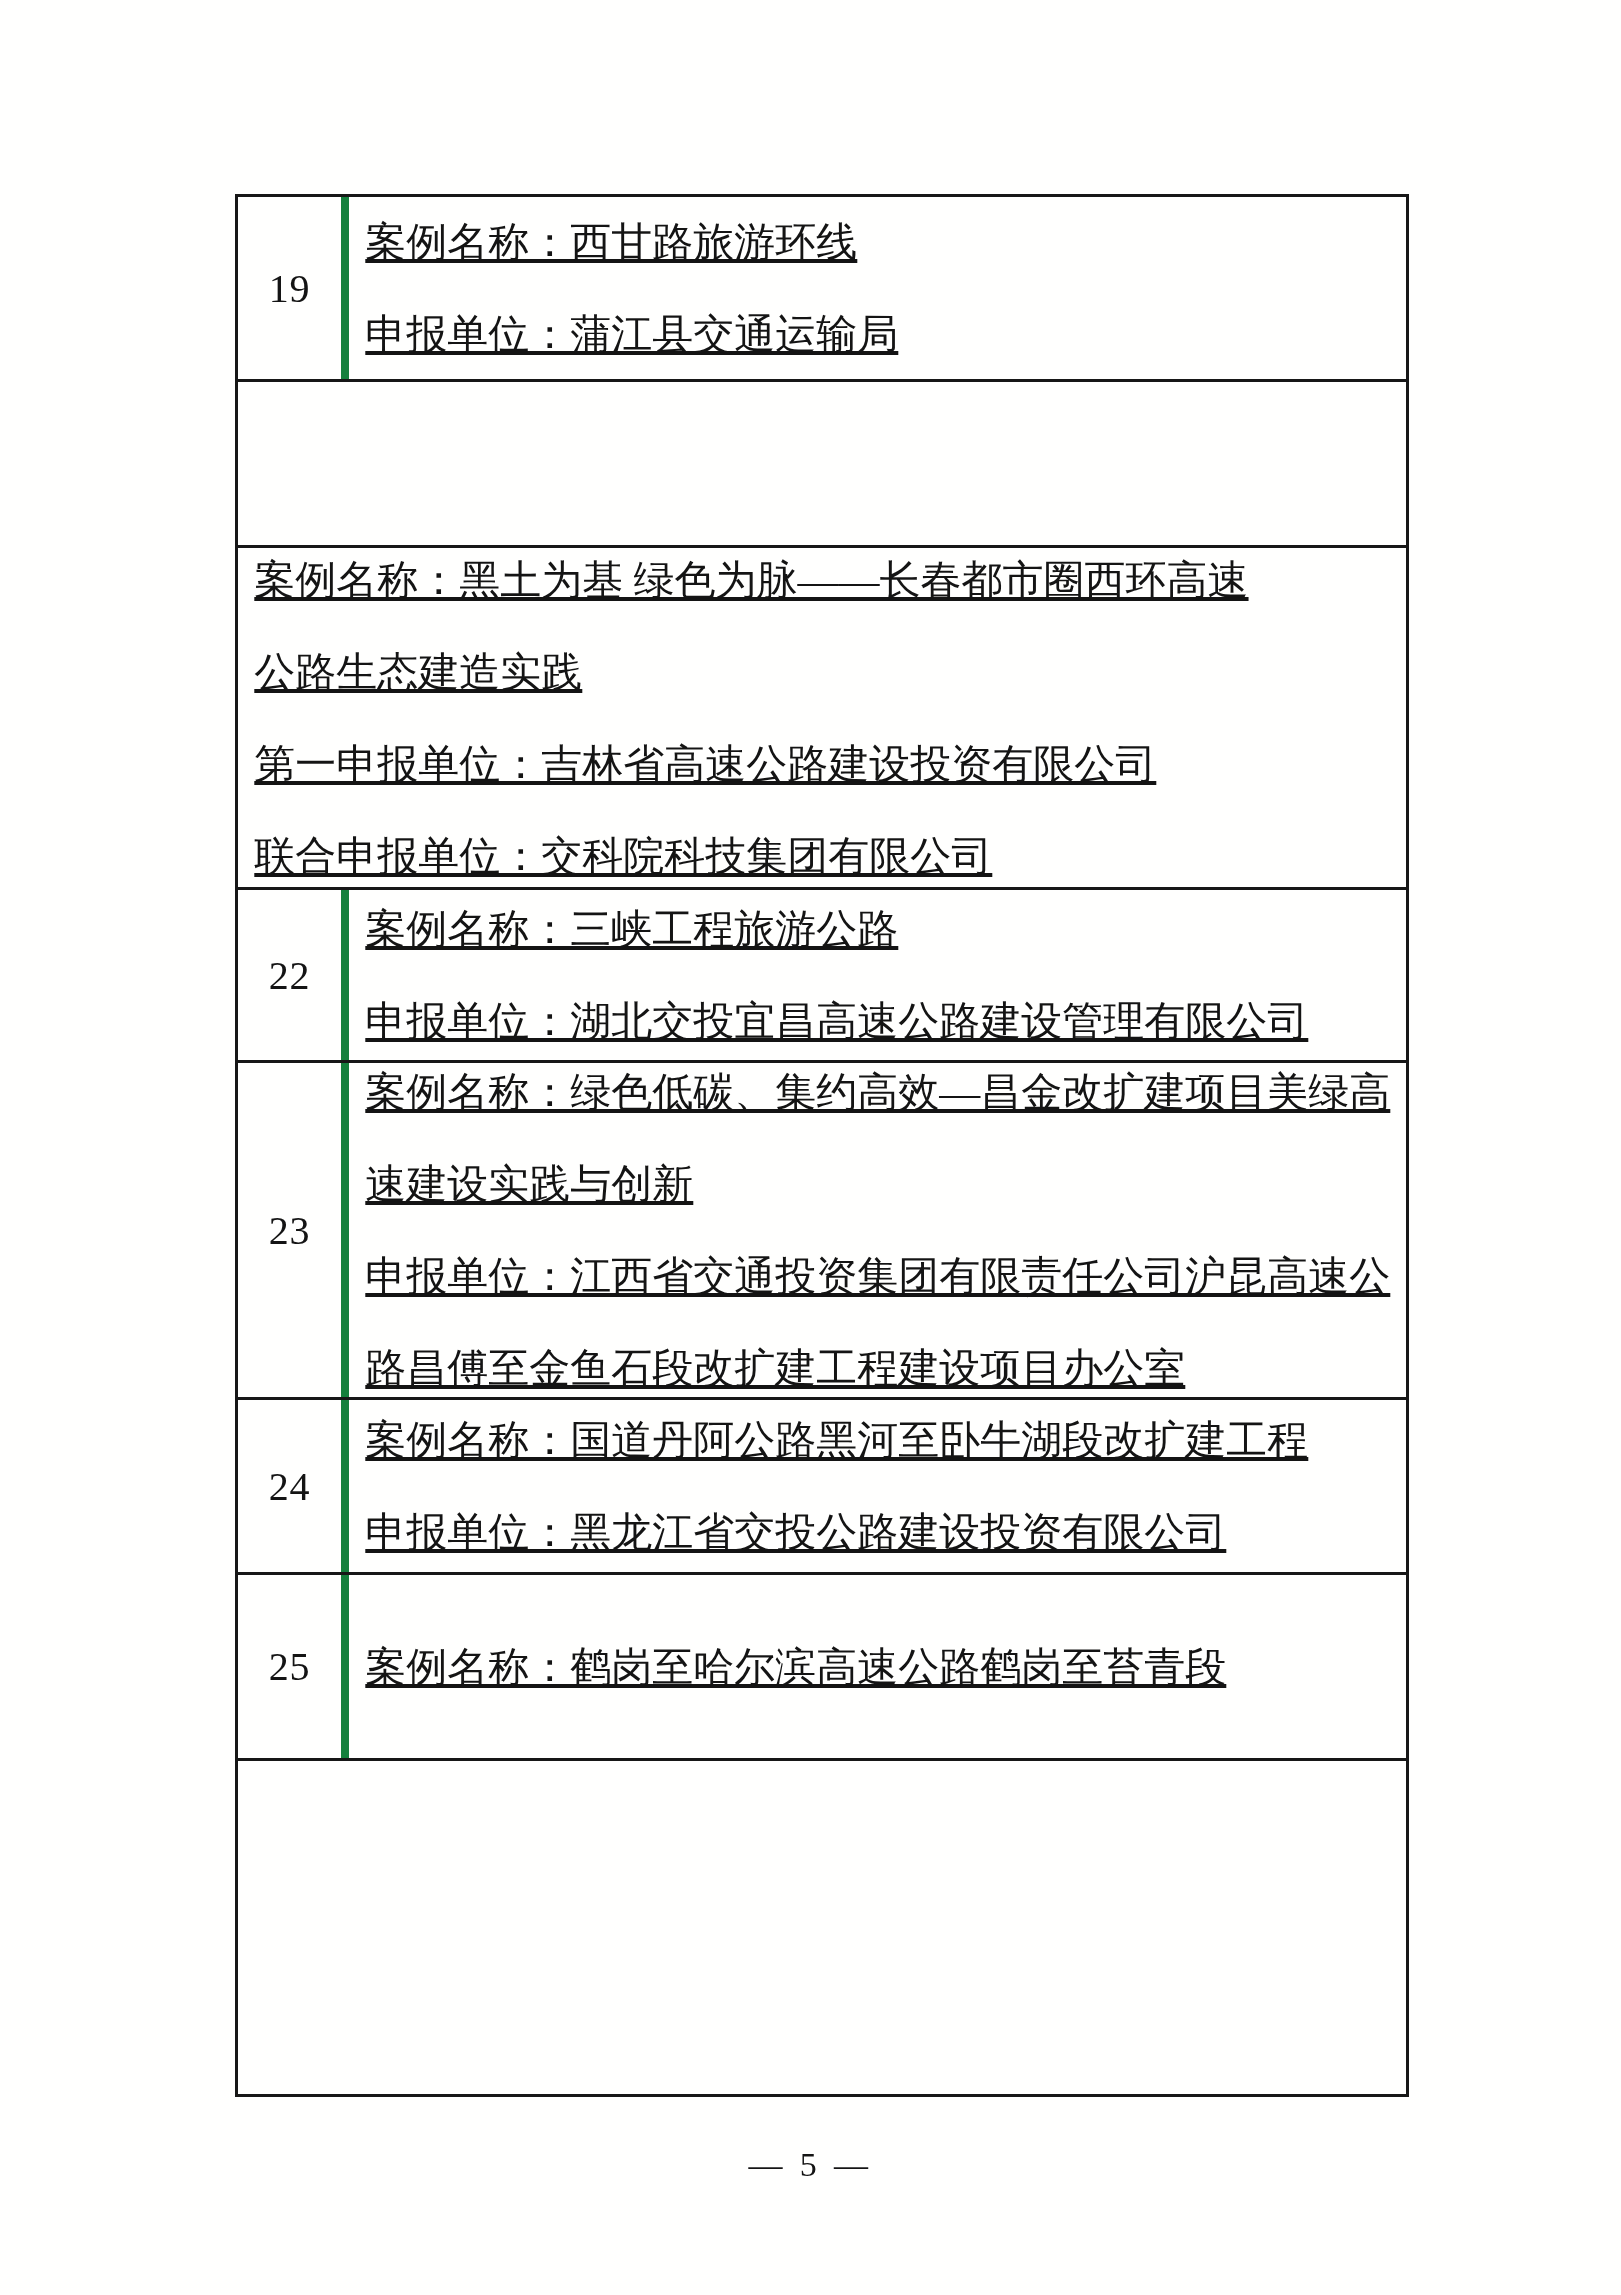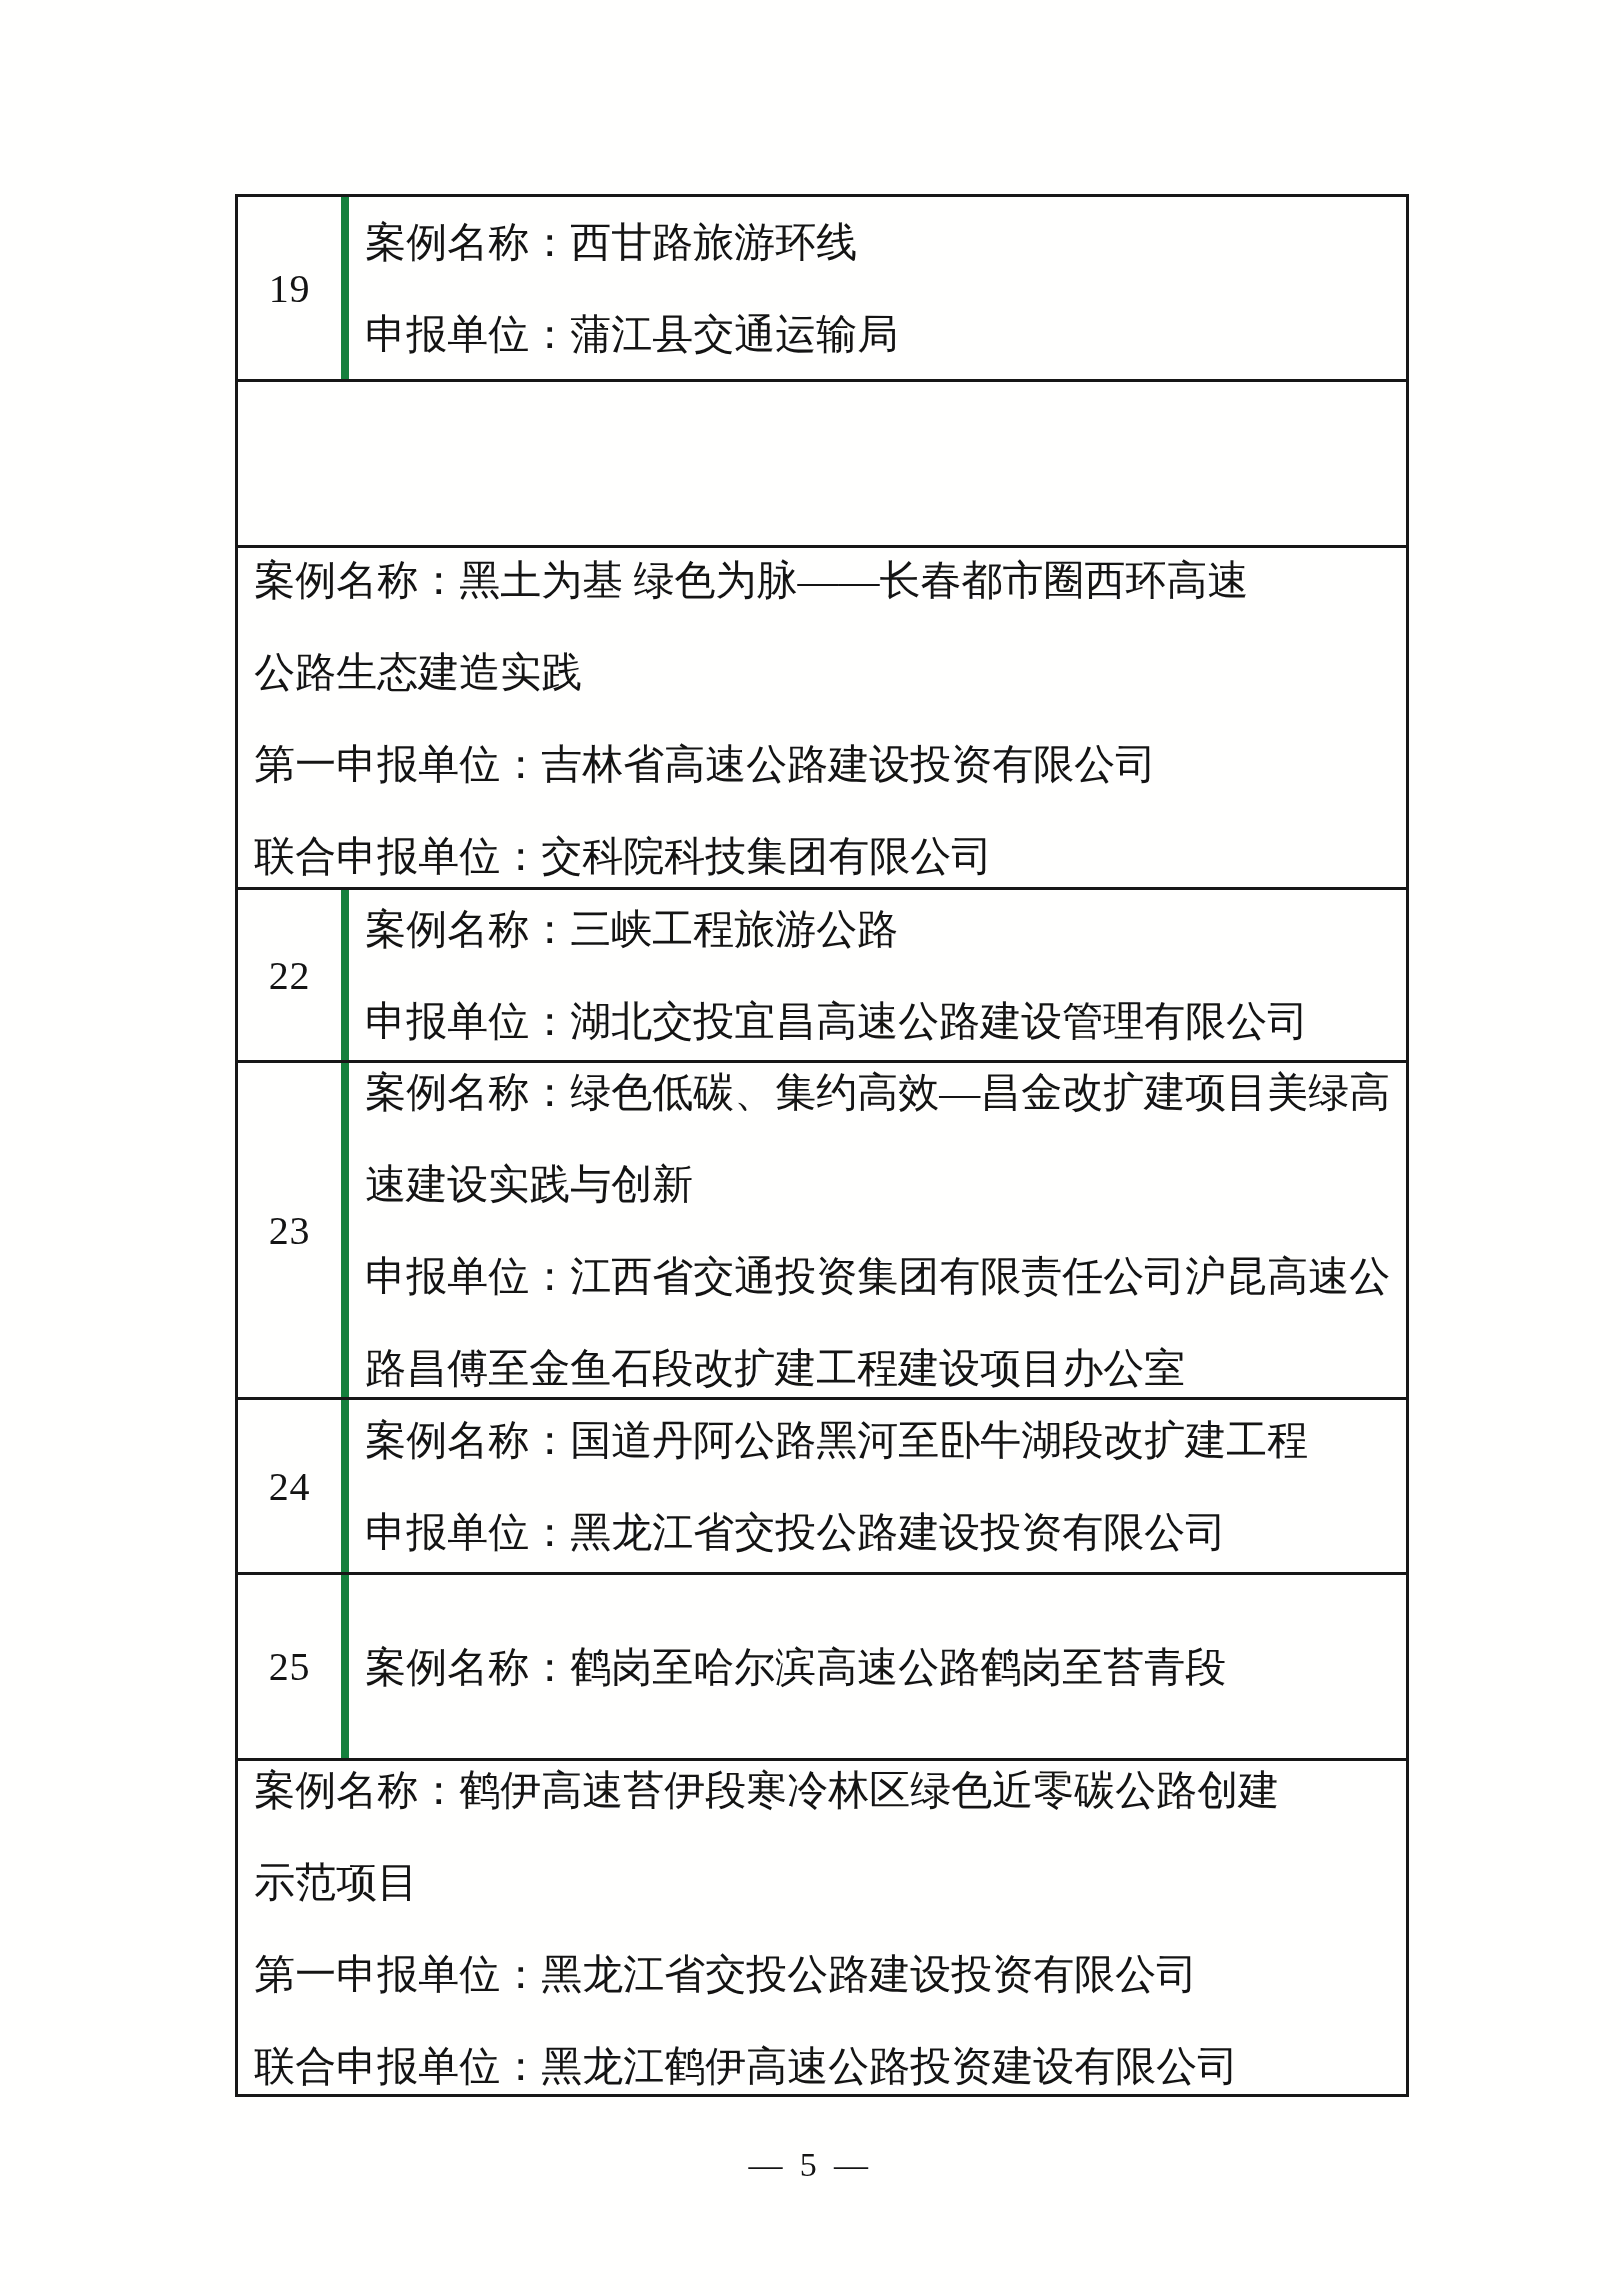"案例名称：西甘路旅游环线" .cell-content { text-decoration: none -> underline }
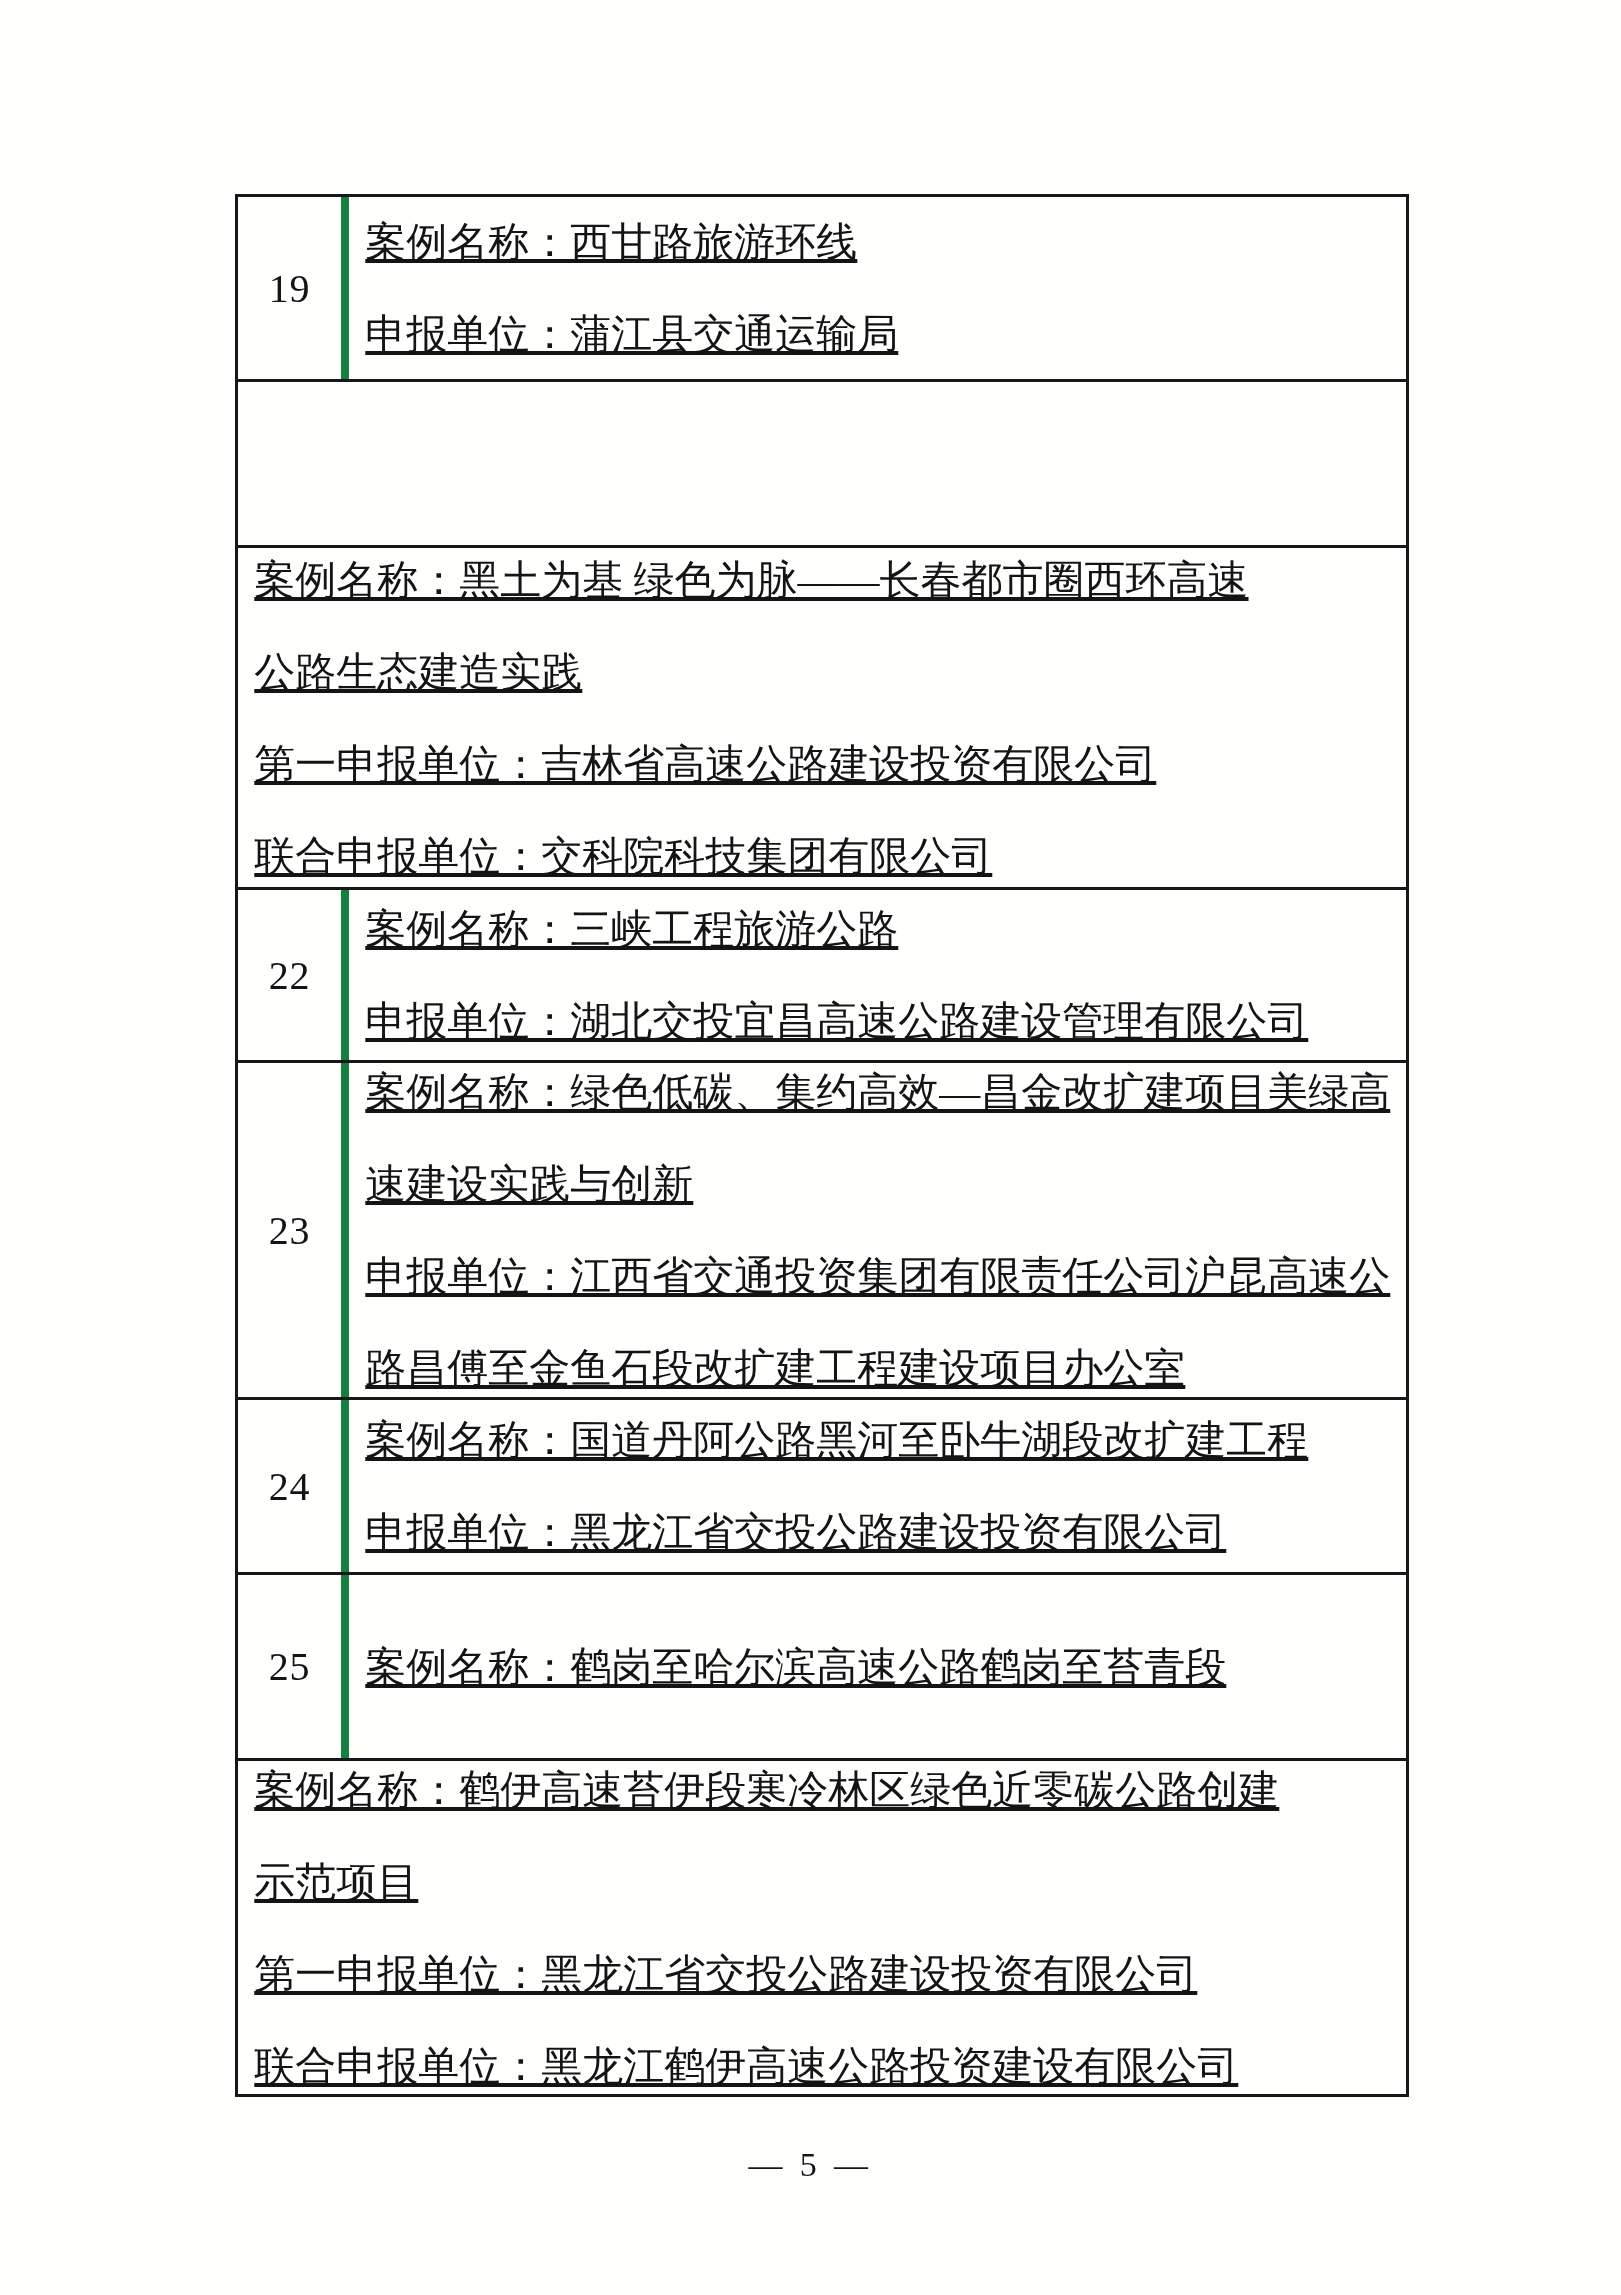"案例名称：鹤伊高速苔伊段寒冷林区绿色近零碳公路创建" div.cell-content { html: <div> <div>案例名称：鹤伊高速苔伊段寒冷林区绿色近零碳公路创建</div> <div>示范项目</div> <div>第一申报单位：黑龙江省交投公路建设投资有限公司</div> <div>联合申报单位：黑龙江鹤伊高速公路投资建设有限公司</div> </div> -> none }
